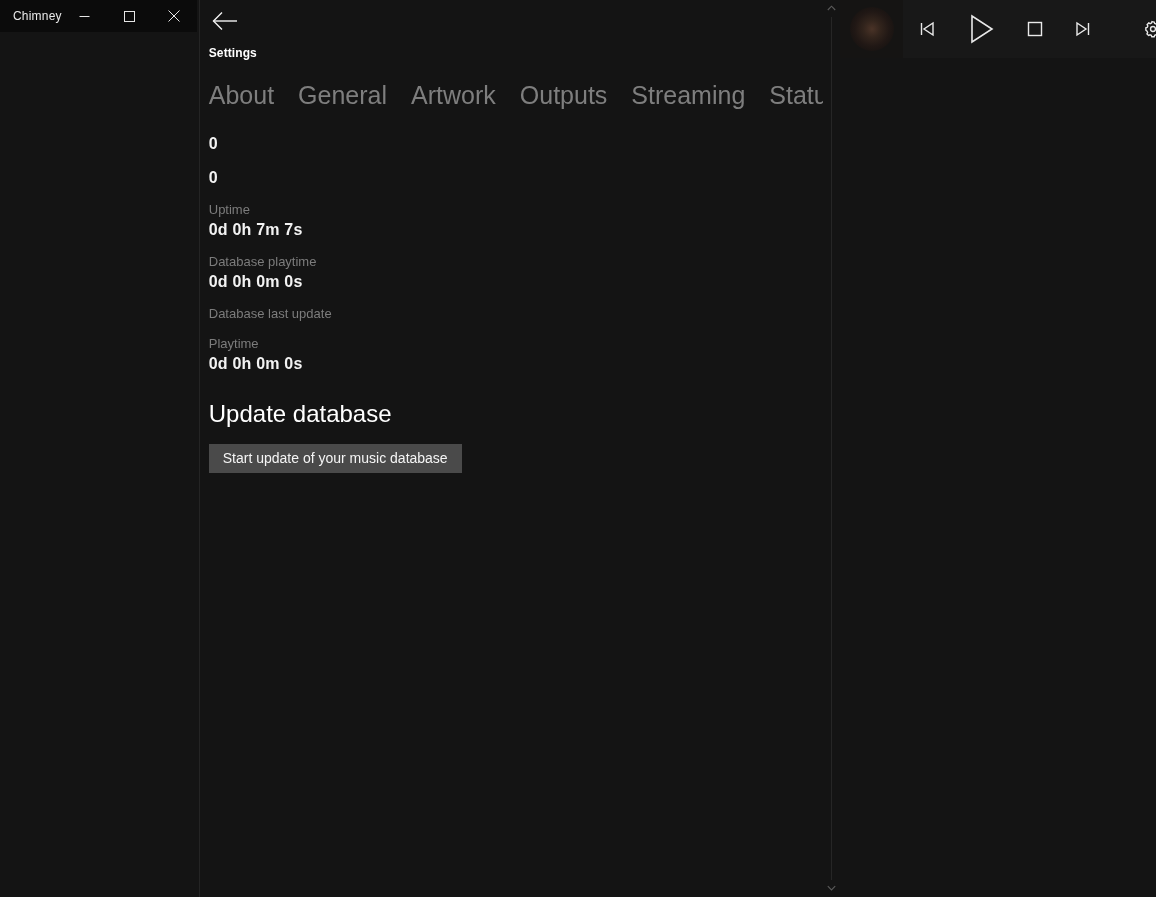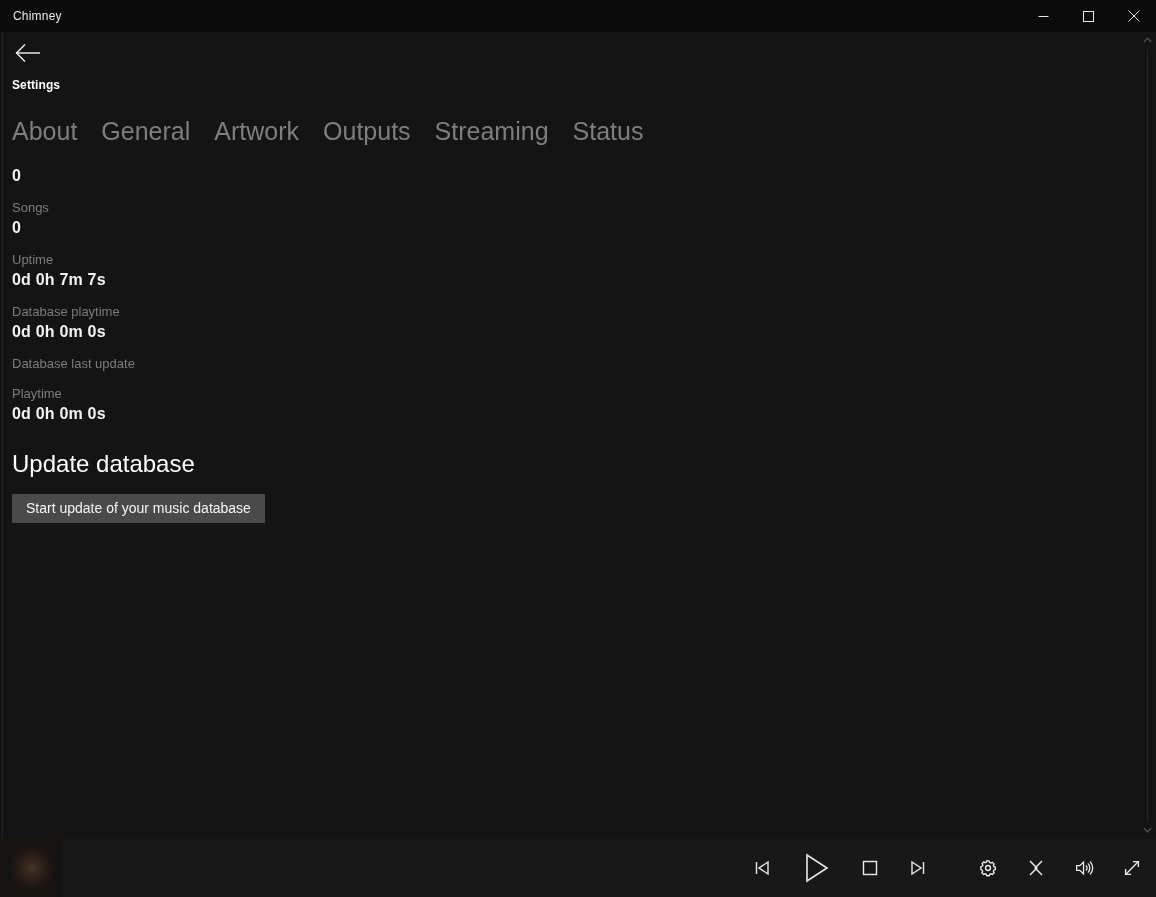"Chimney" .window { flex-direction: column -> row }
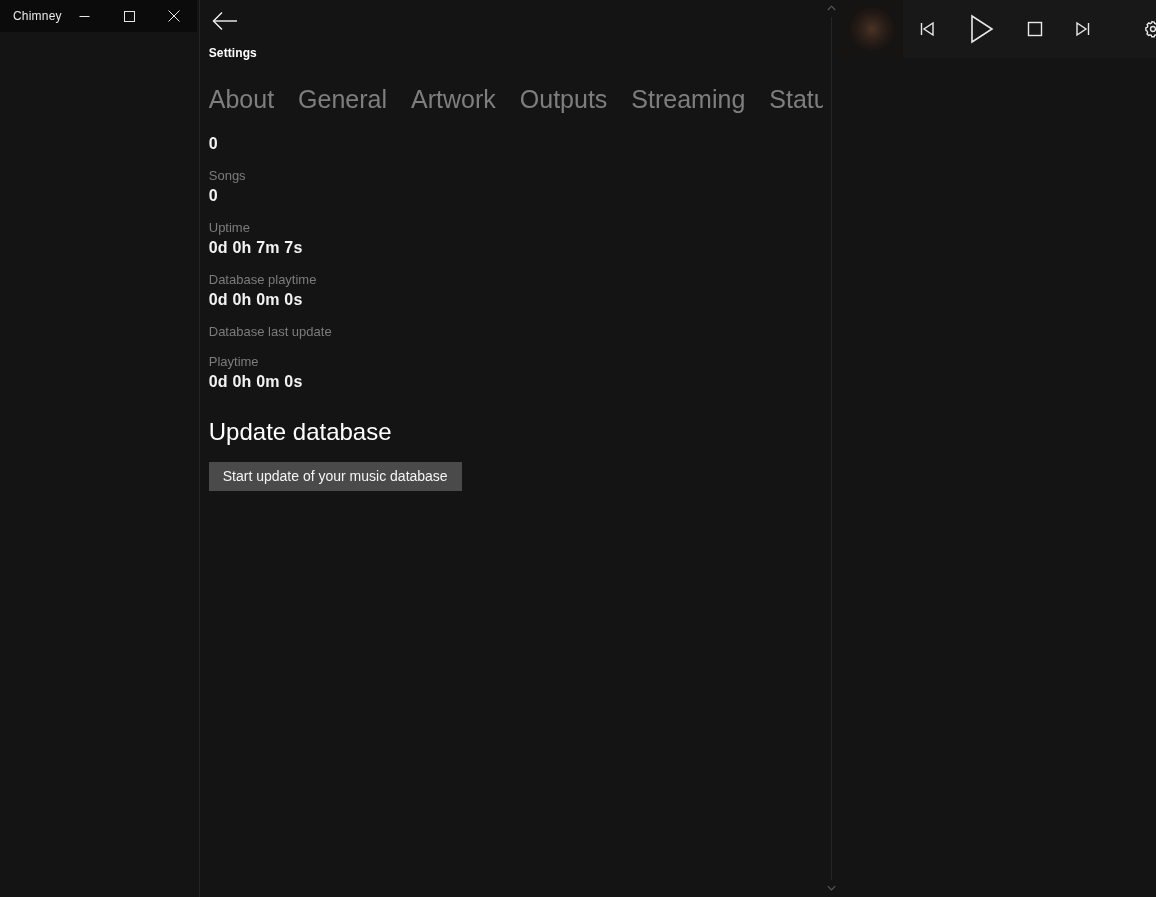"About" .tabs { align-items: flex-end -> center }
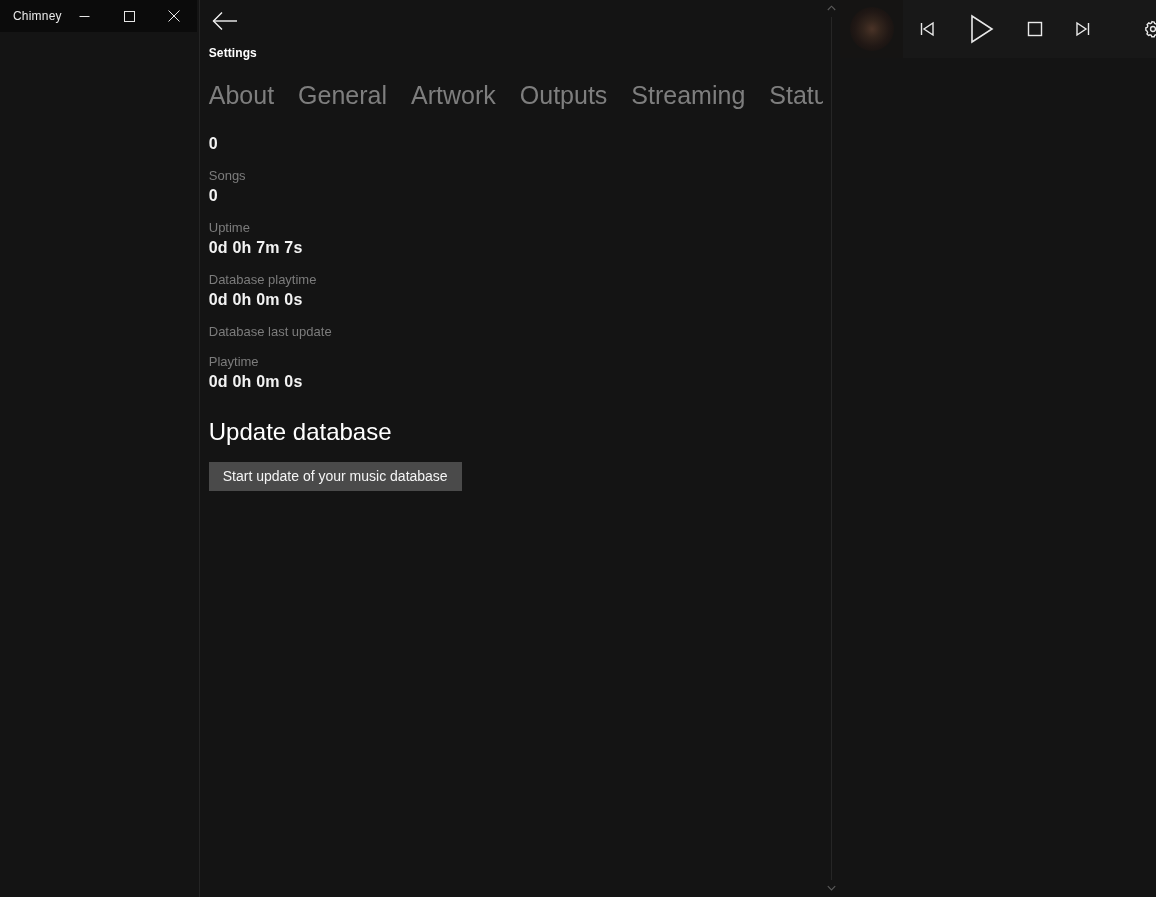"Songs" div.stat-label { html: <div>Songs</div> -> none }
